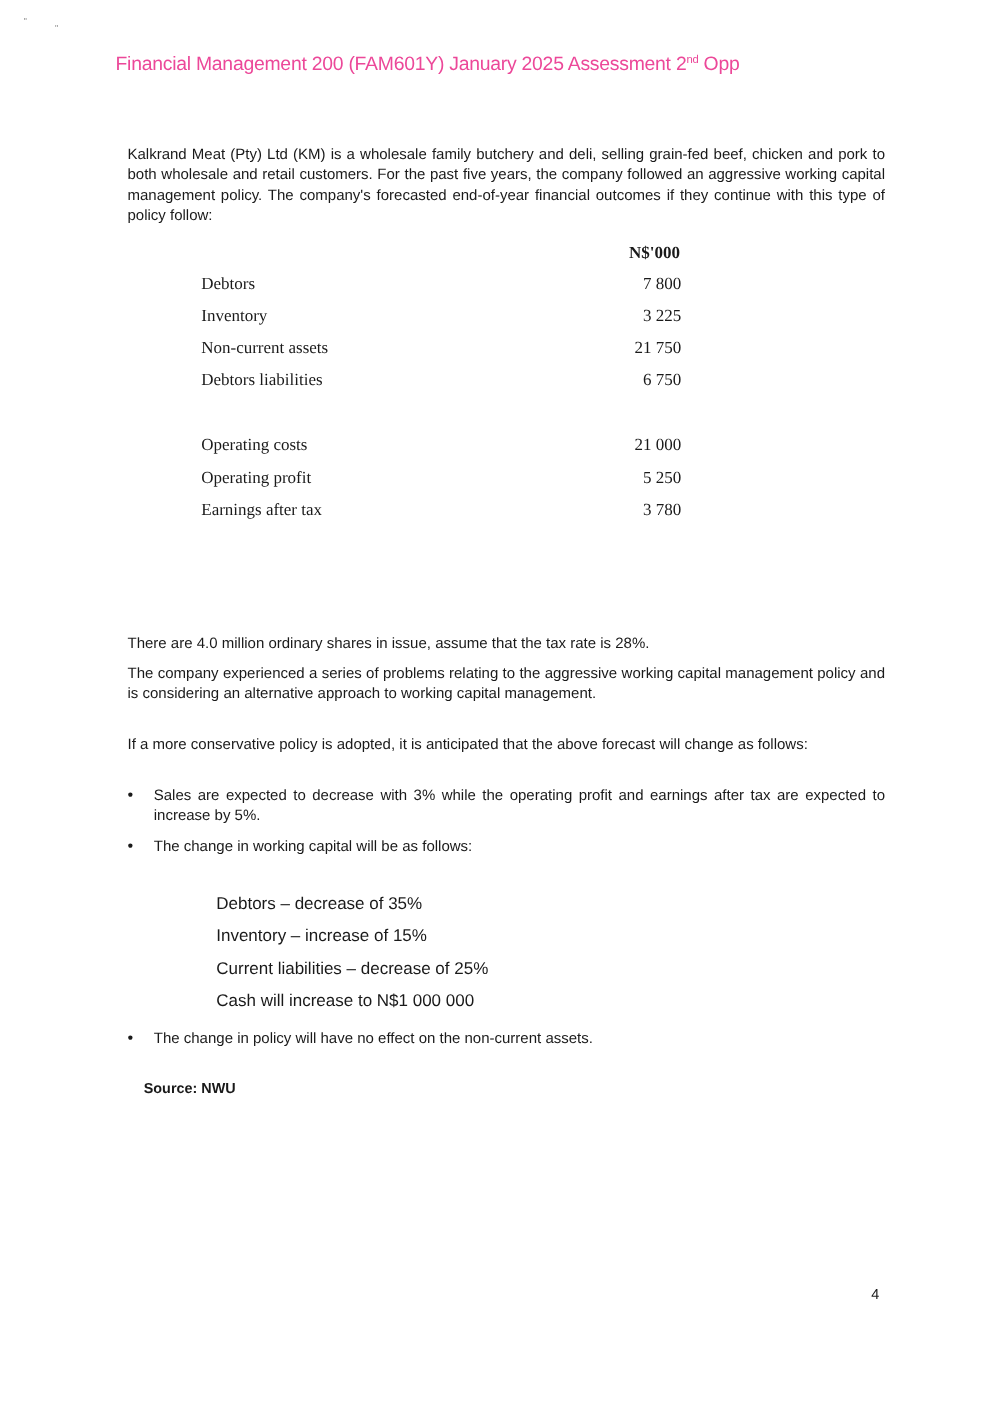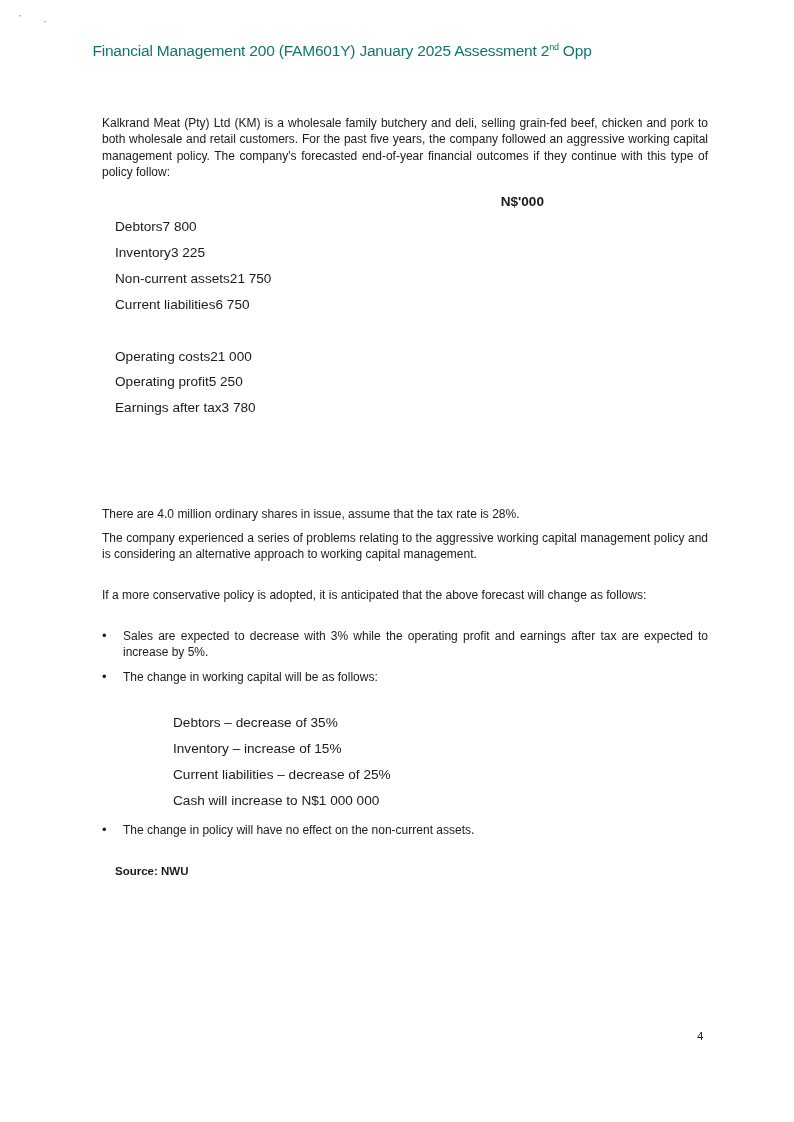"Financial Management 200 (FAM601Y)" .header { color: #0f766e -> #ec4899 }
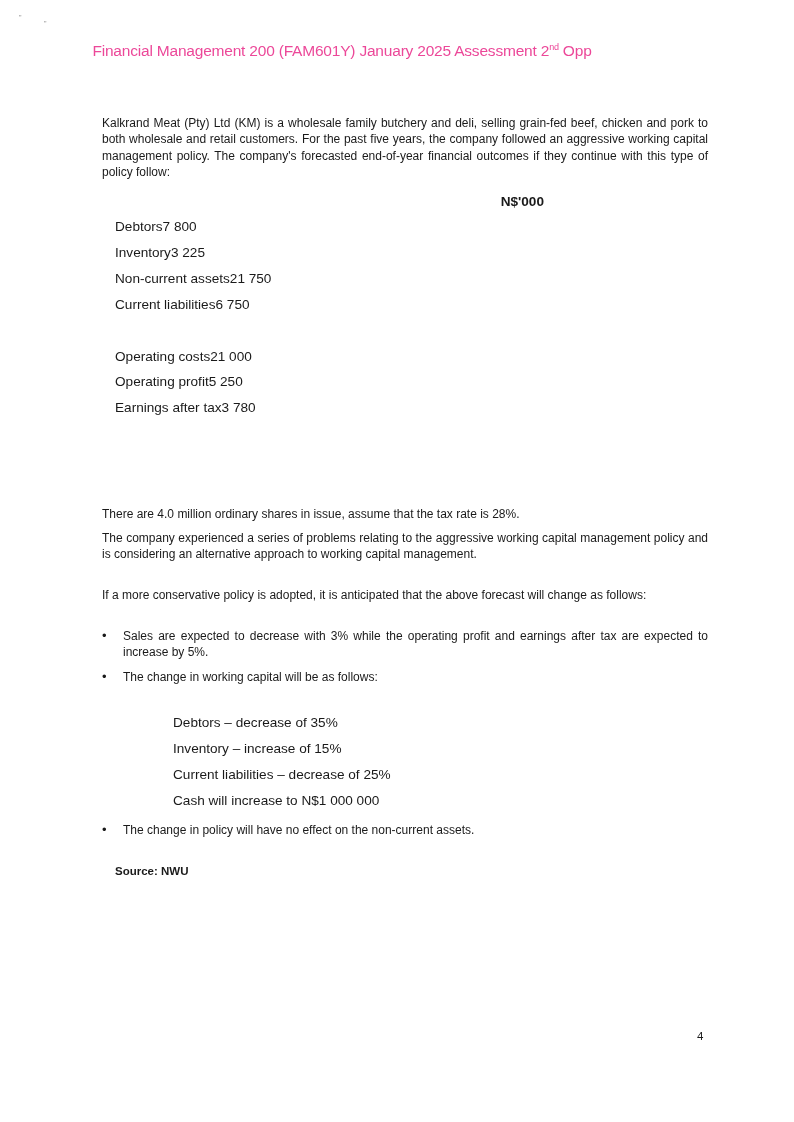"N$'000" .fin-table { font-family: none -> Liberation Serif, serif }
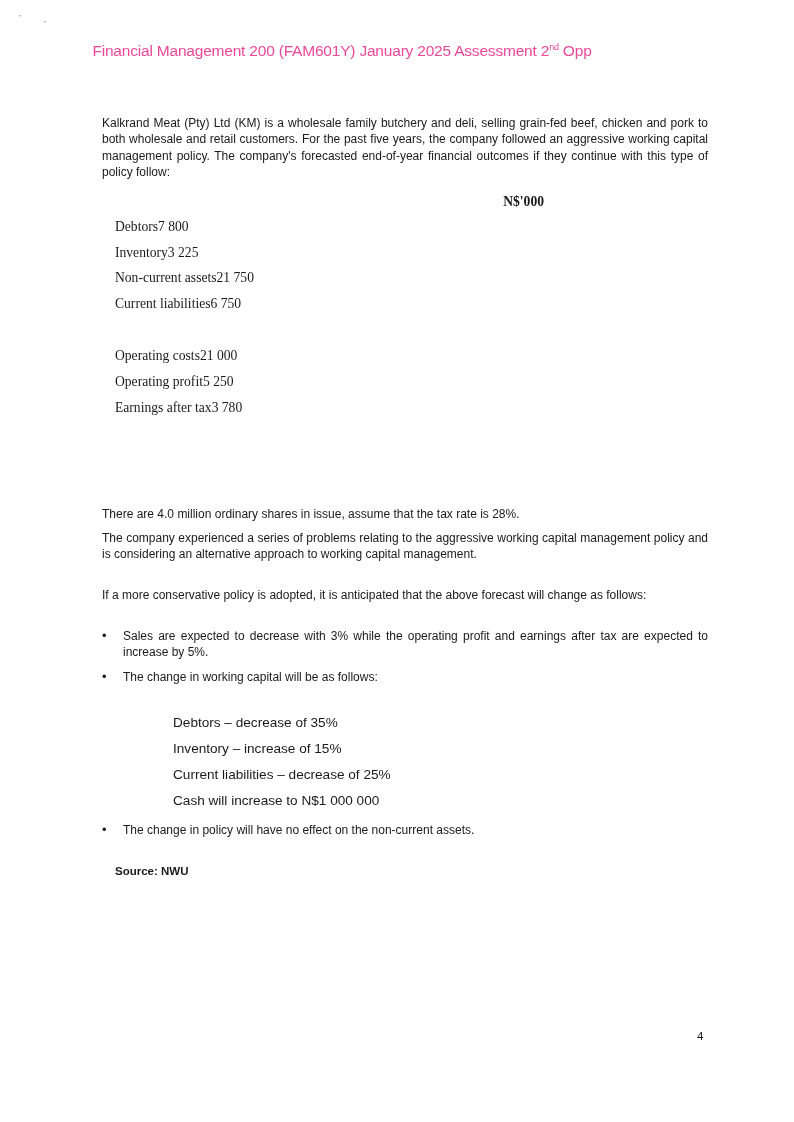"Debtors" .fin-row { justify-content: none -> space-between; margin-left: none -> 46px }
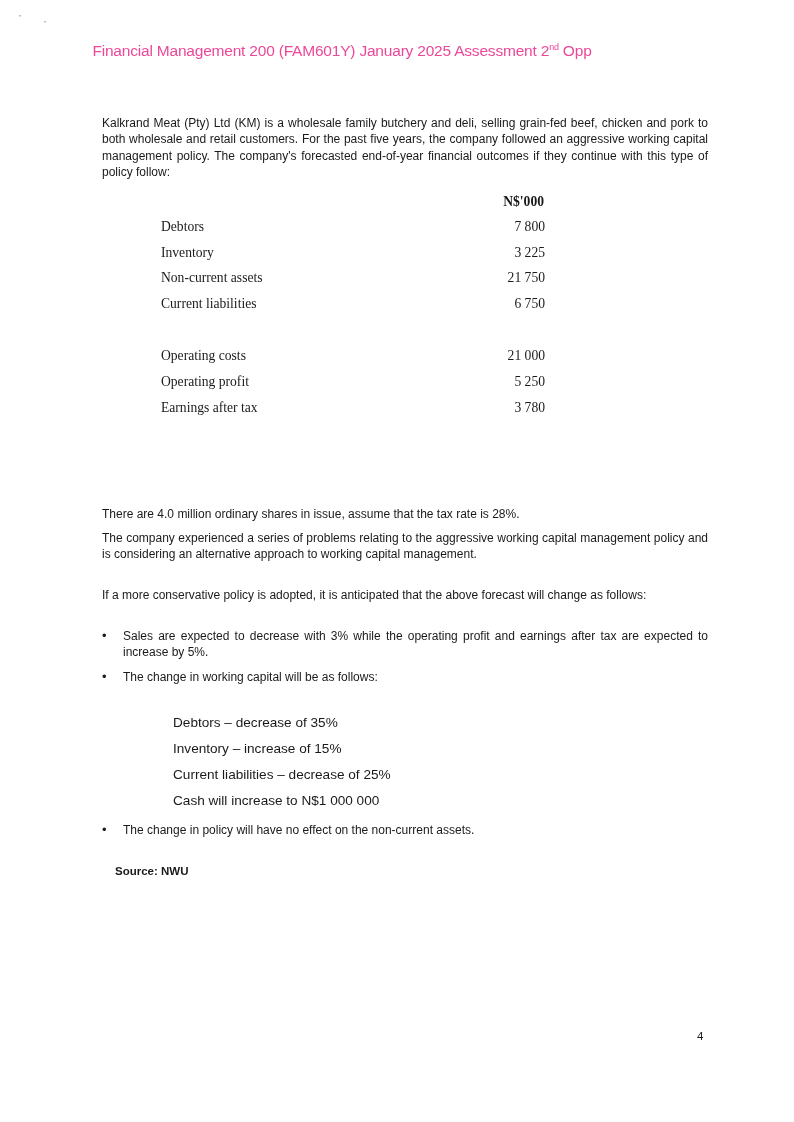"Current liabilities" span.fin-label { text: Current -> Debtors }
